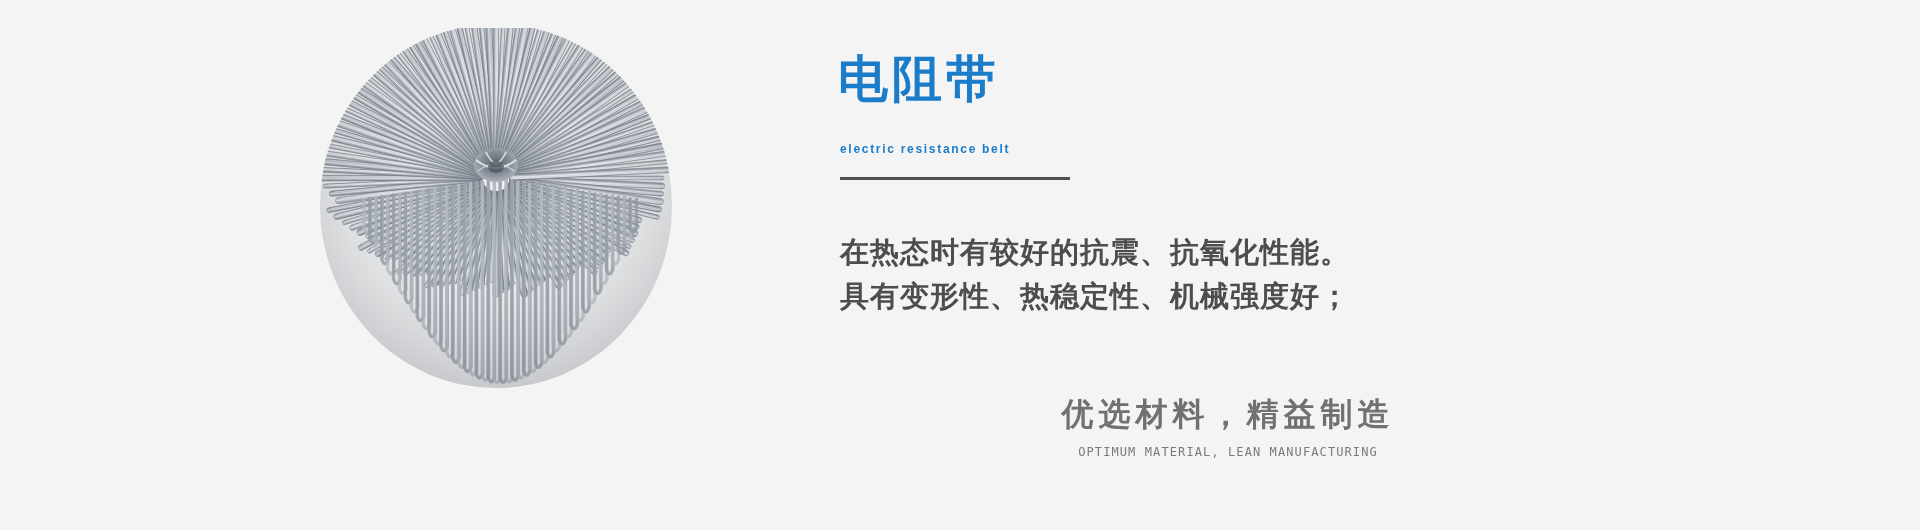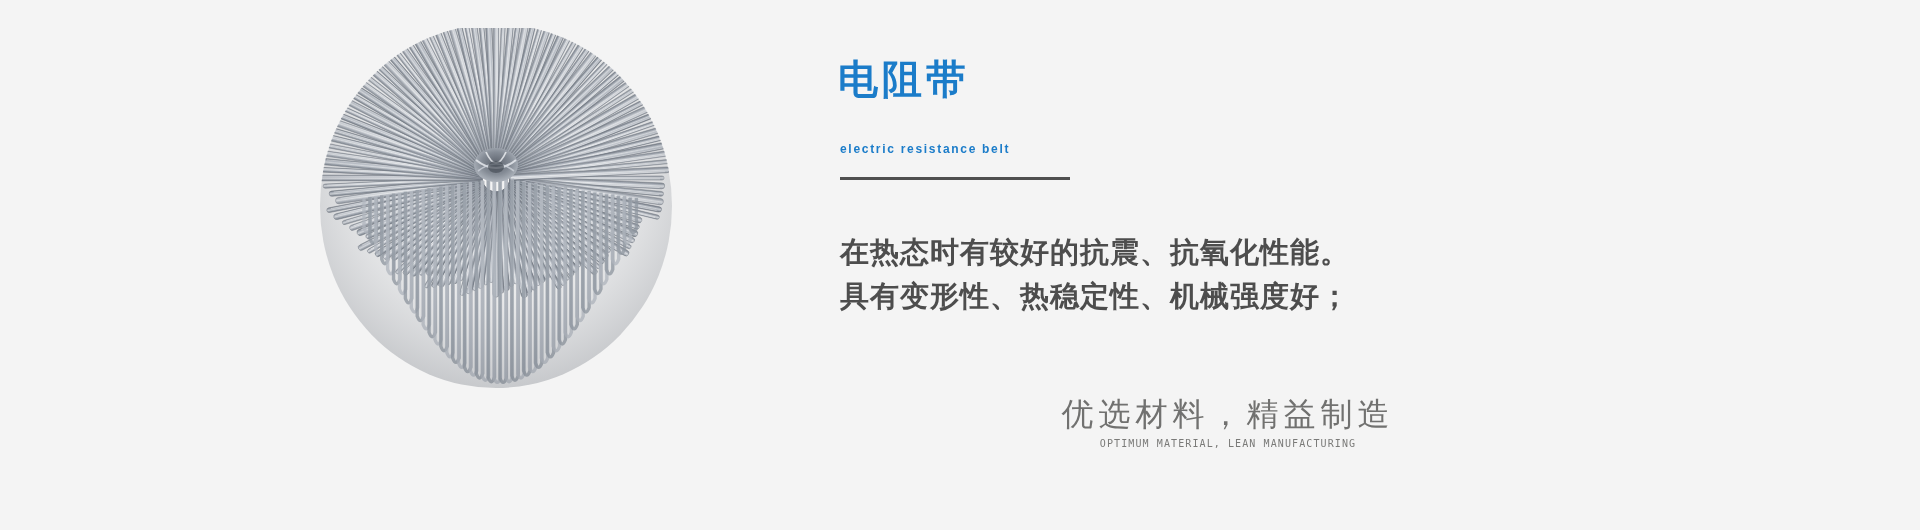"电阻带" .title-cn { font-size: 40px -> 50px }
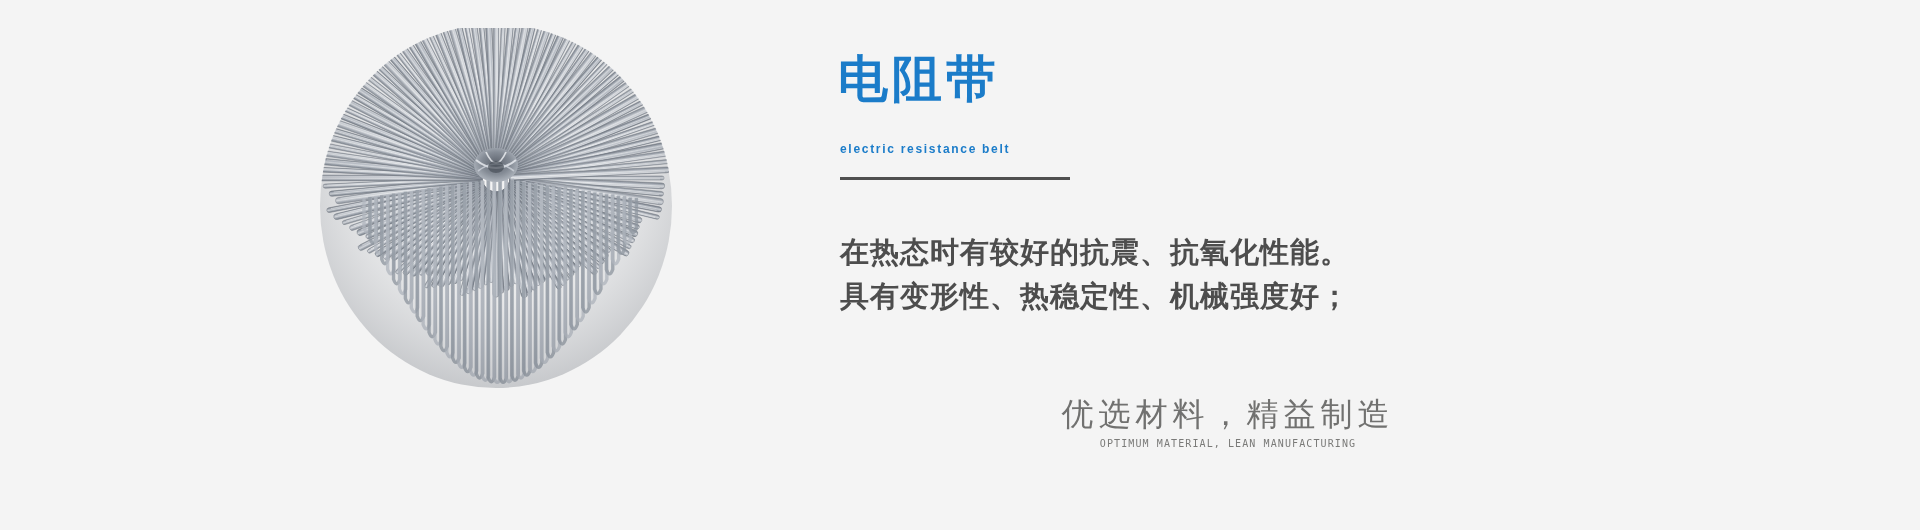"优选材料，精益制造" .wm-cn { font-weight: 400 -> 700 }
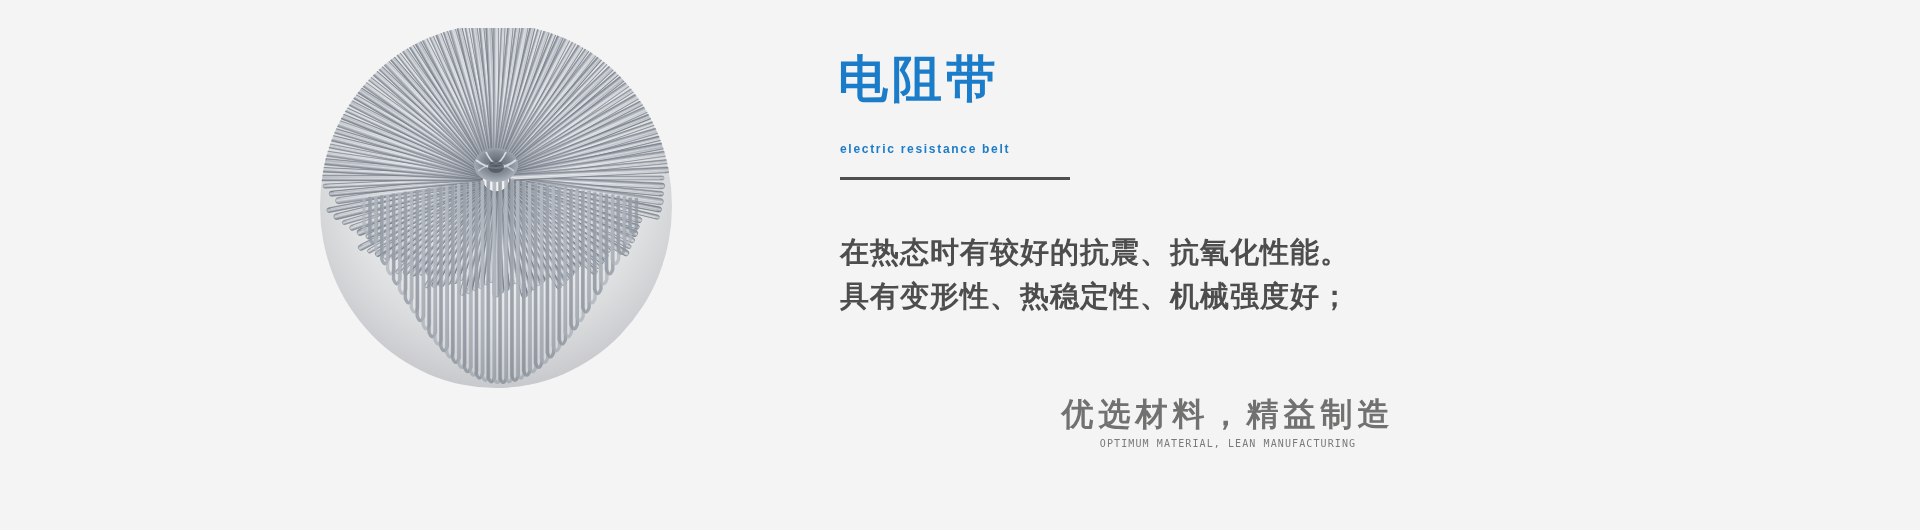"OPTIMUM MATERIAL, LEAN MANUFACTURING" .wm-en { font-size: 10px -> 12px; margin-top: 4px -> 12px }
